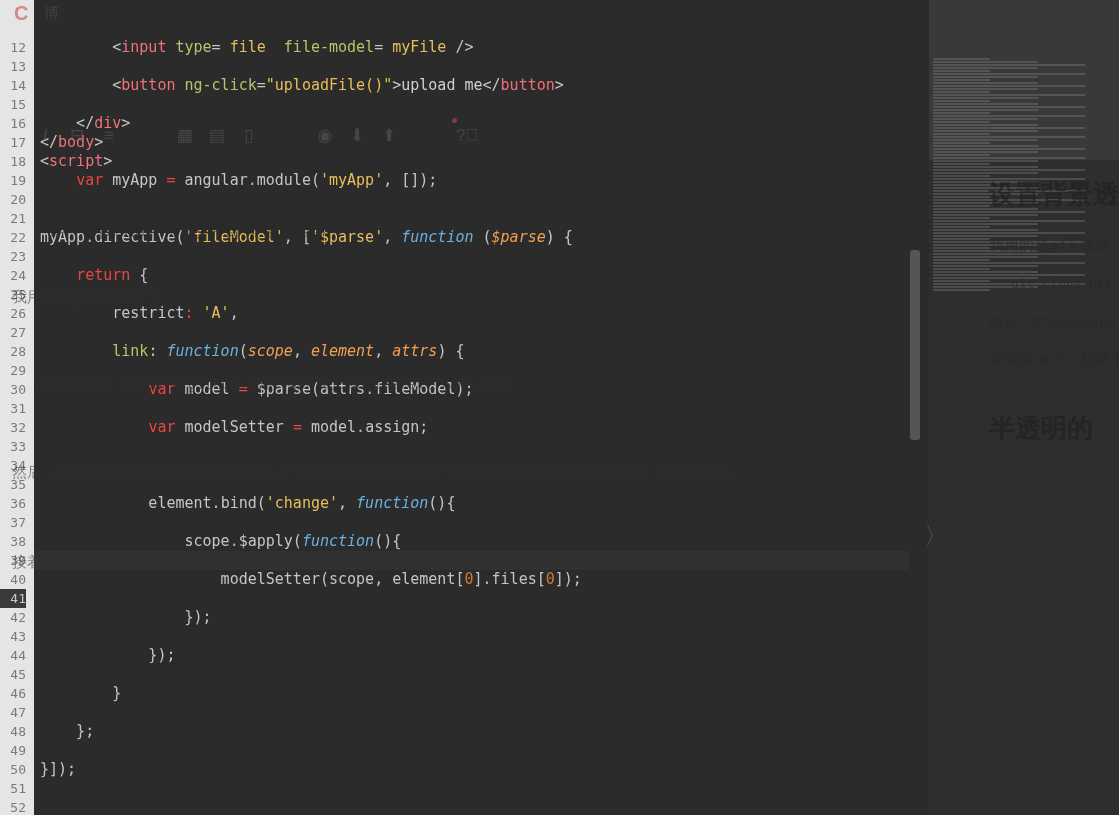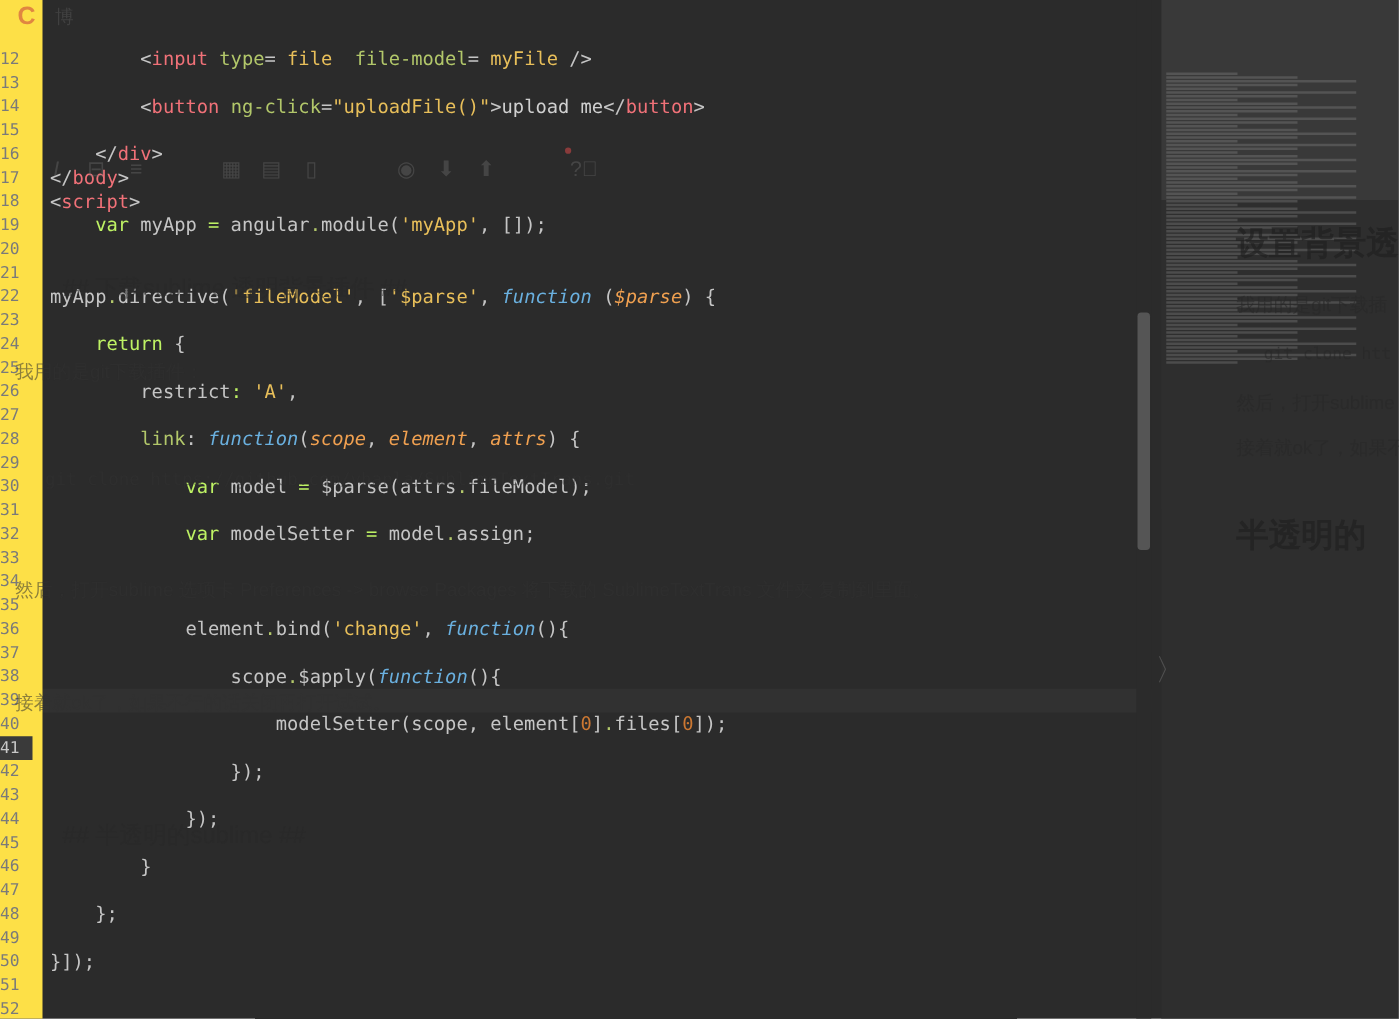"12" .gutter { background: #fde047 -> #e5e5e5; text-align: left -> right }
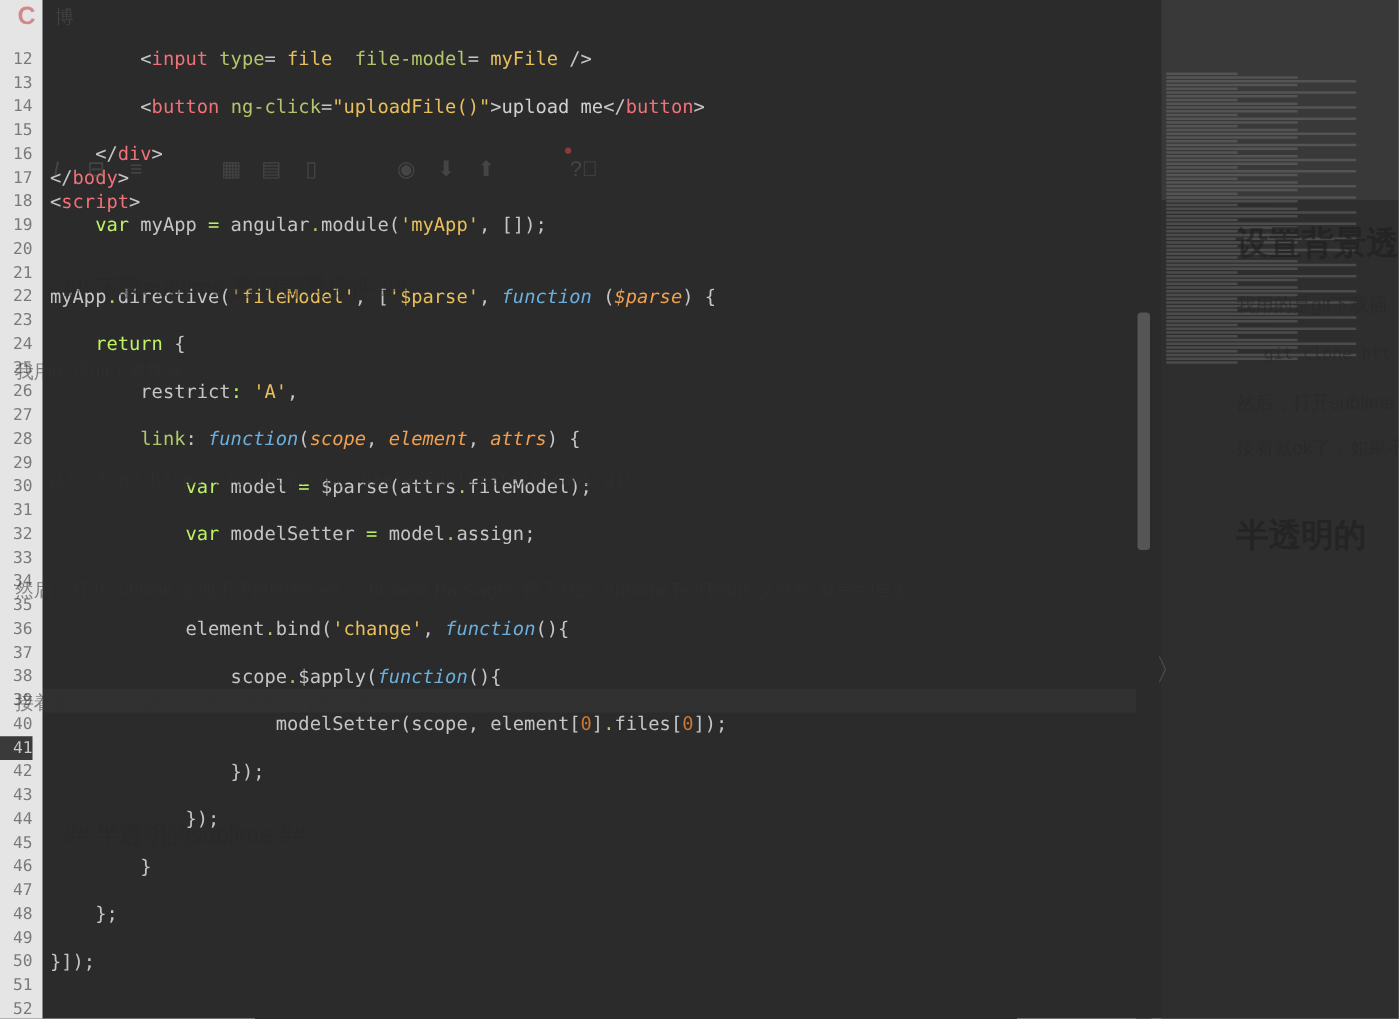"var" .t-kw { color: #bef264 -> #ef4444 }
